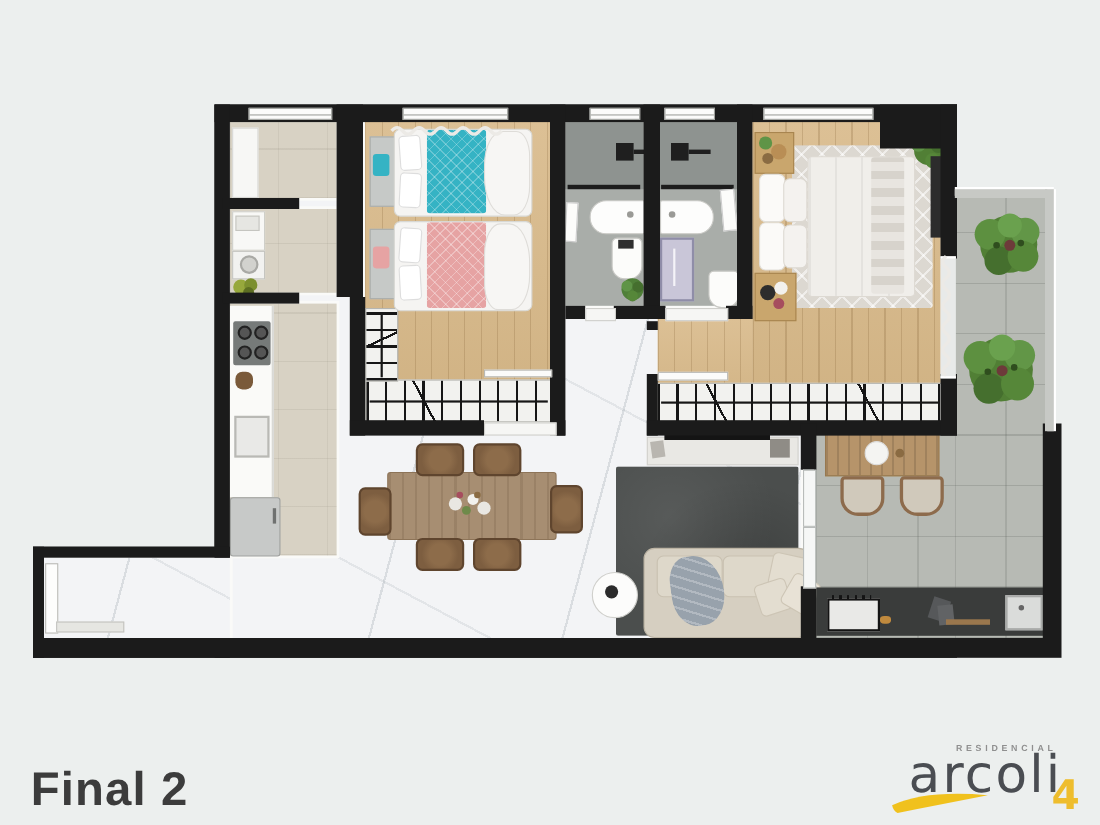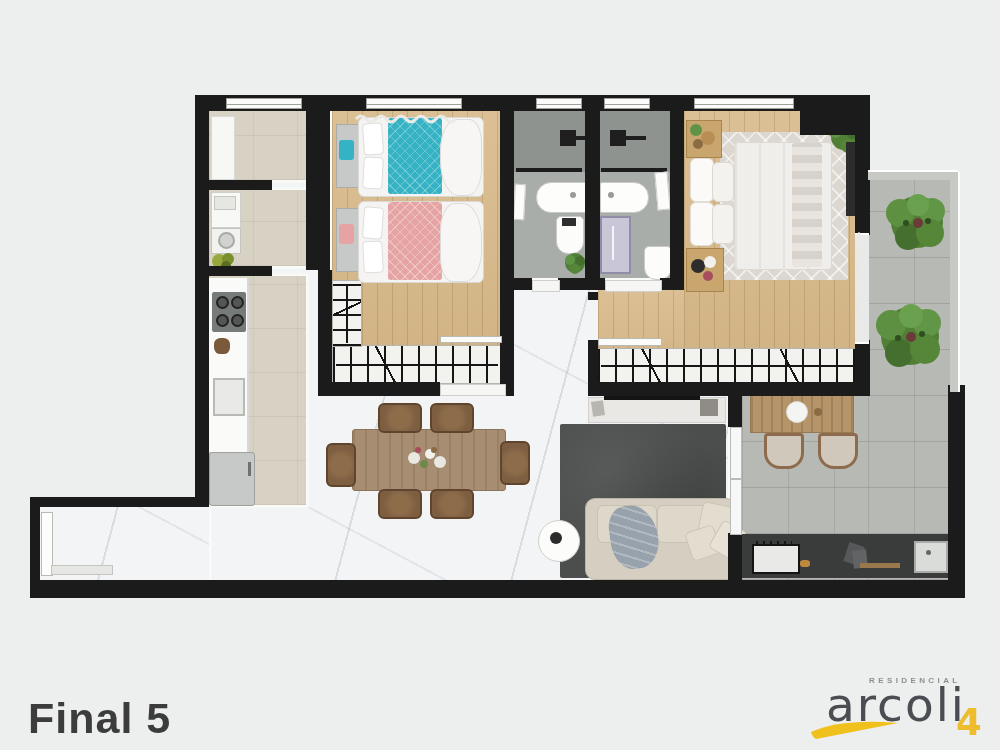"Final 5" div.caption-title { text: 5 -> 2 }
